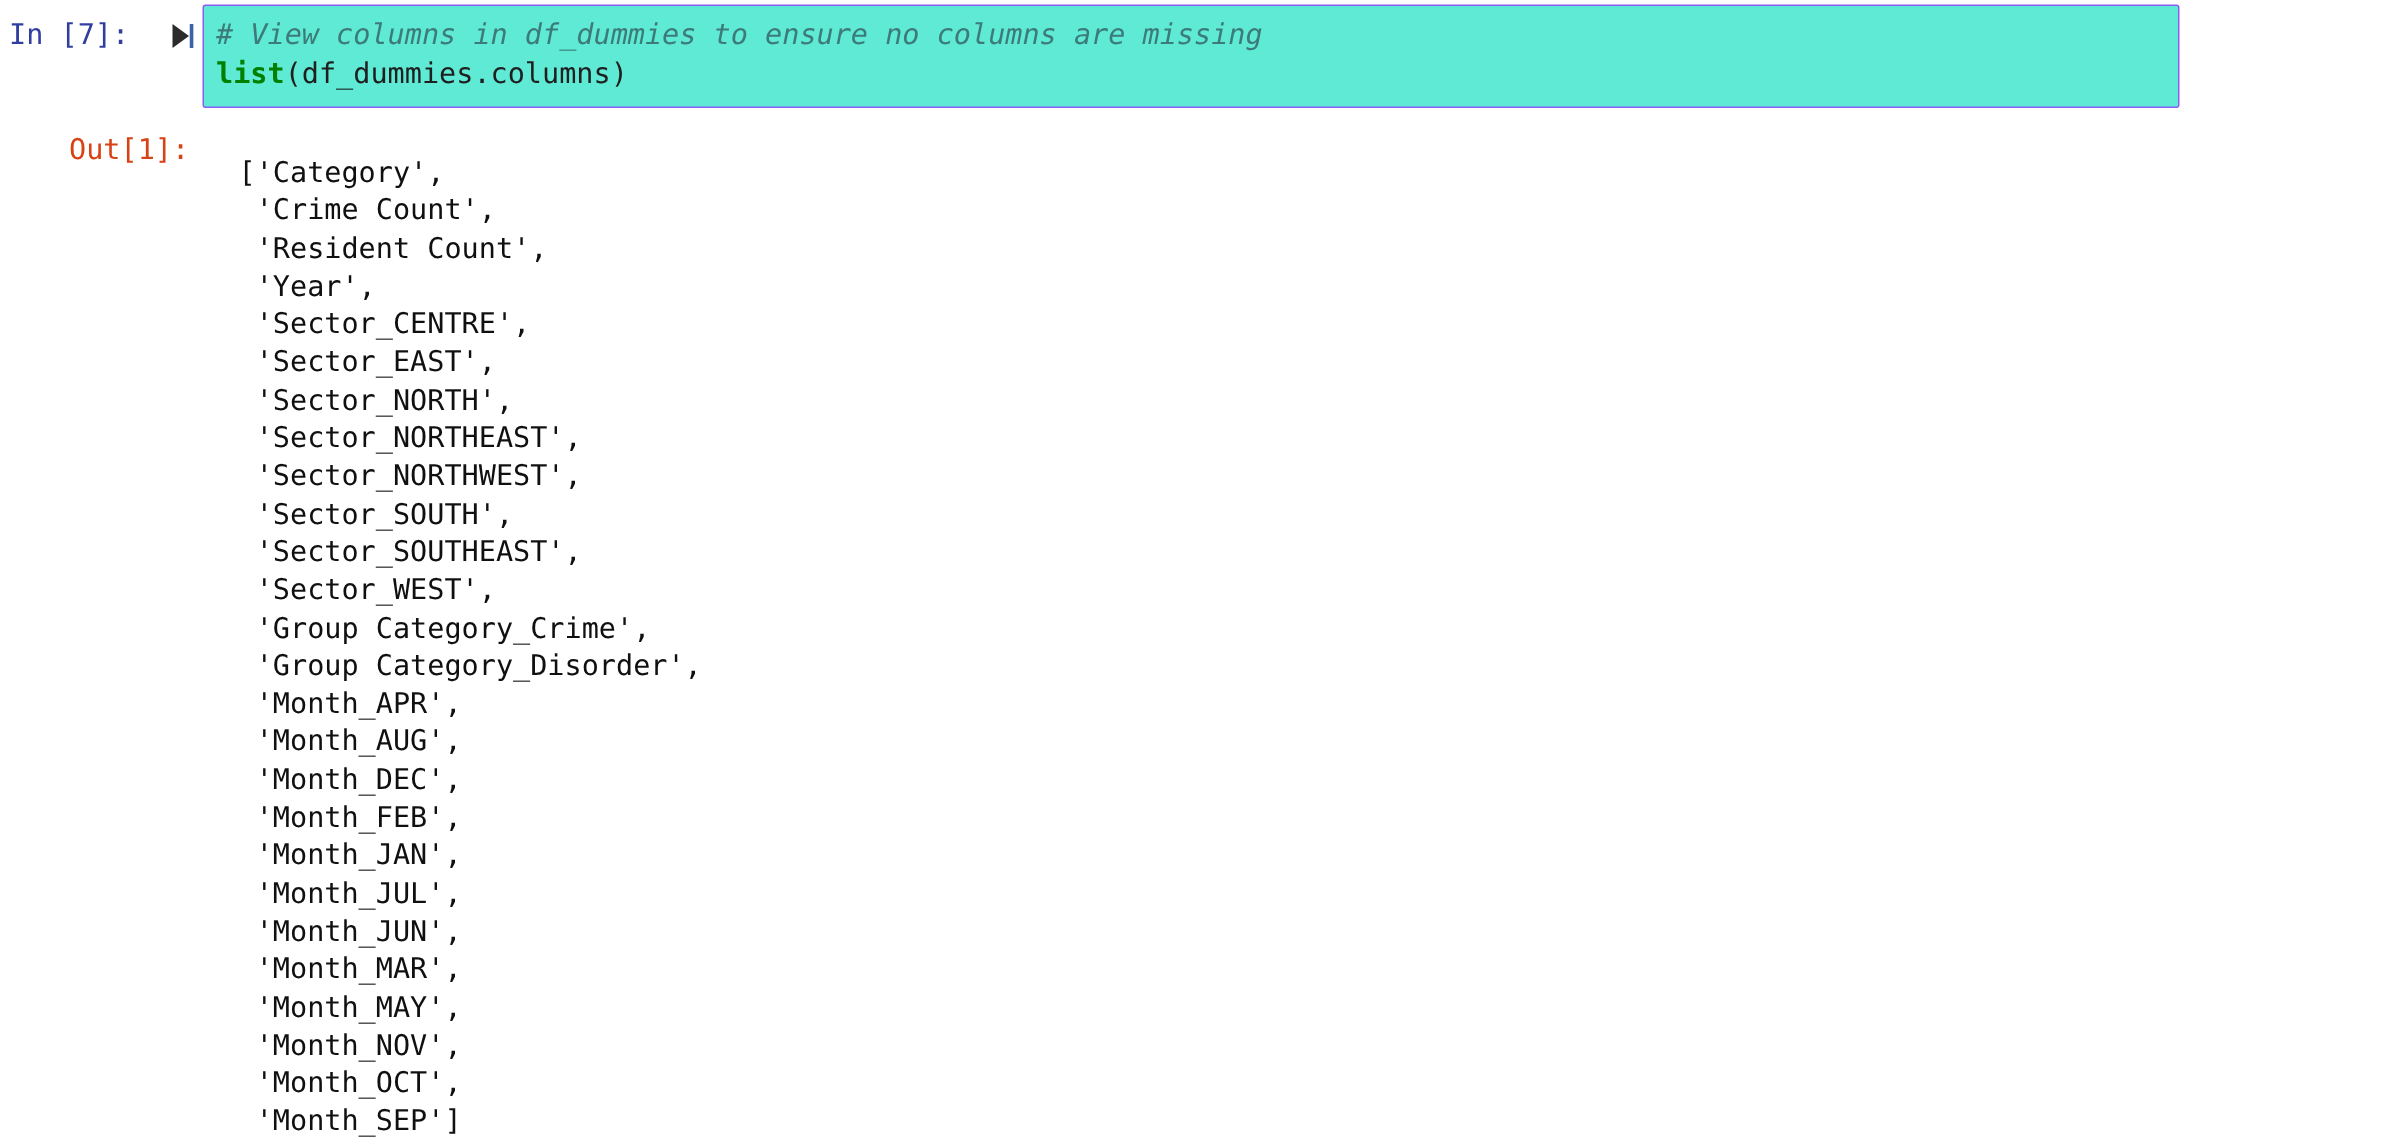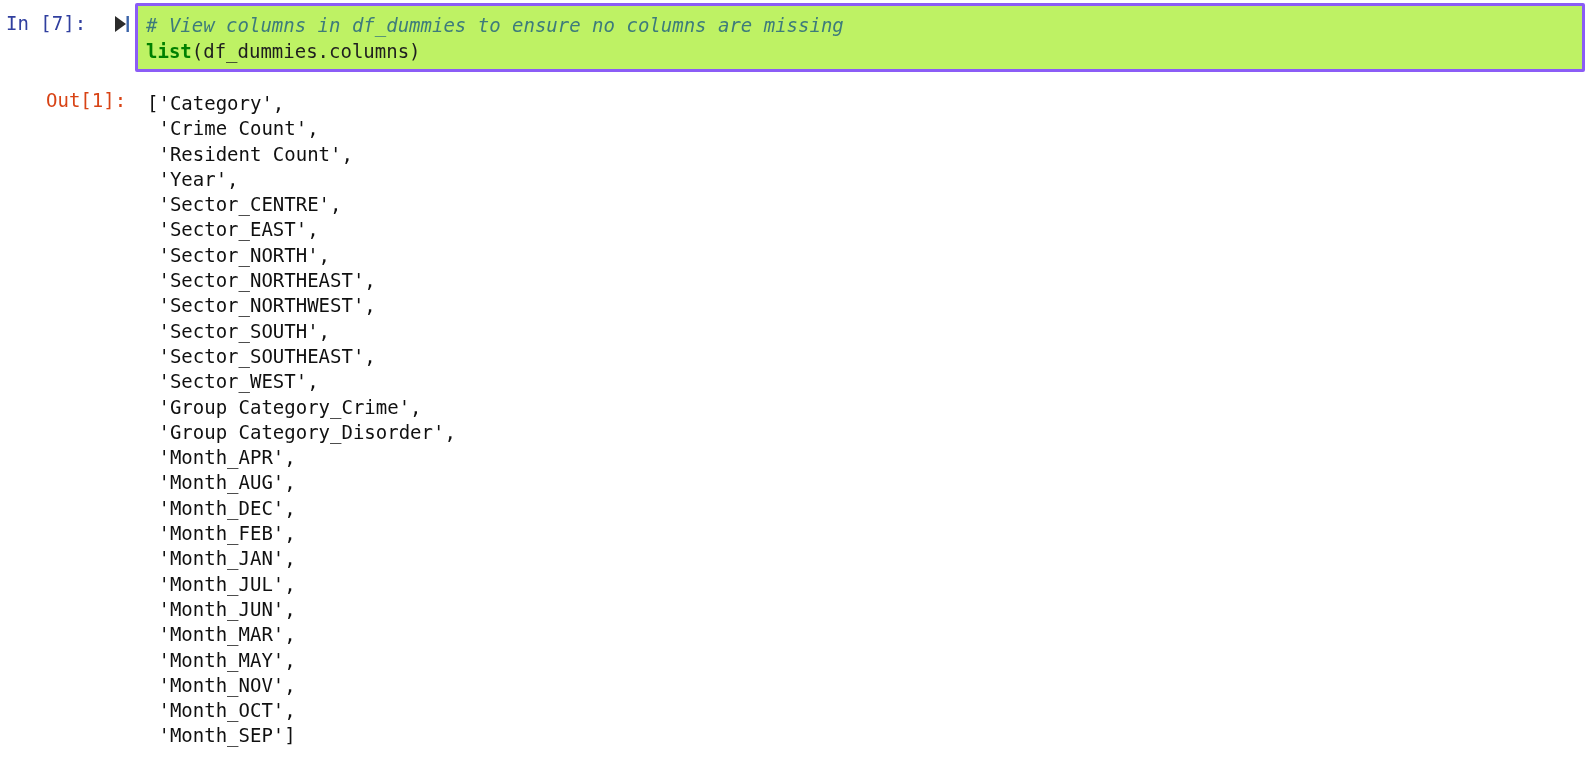"# View columns in df_dummies" #code-box { background: #bef264 -> #5eead4; border: 3px solid #8b5cf6 -> 1px solid #8b5cf6; width: 1450px -> 1318px }
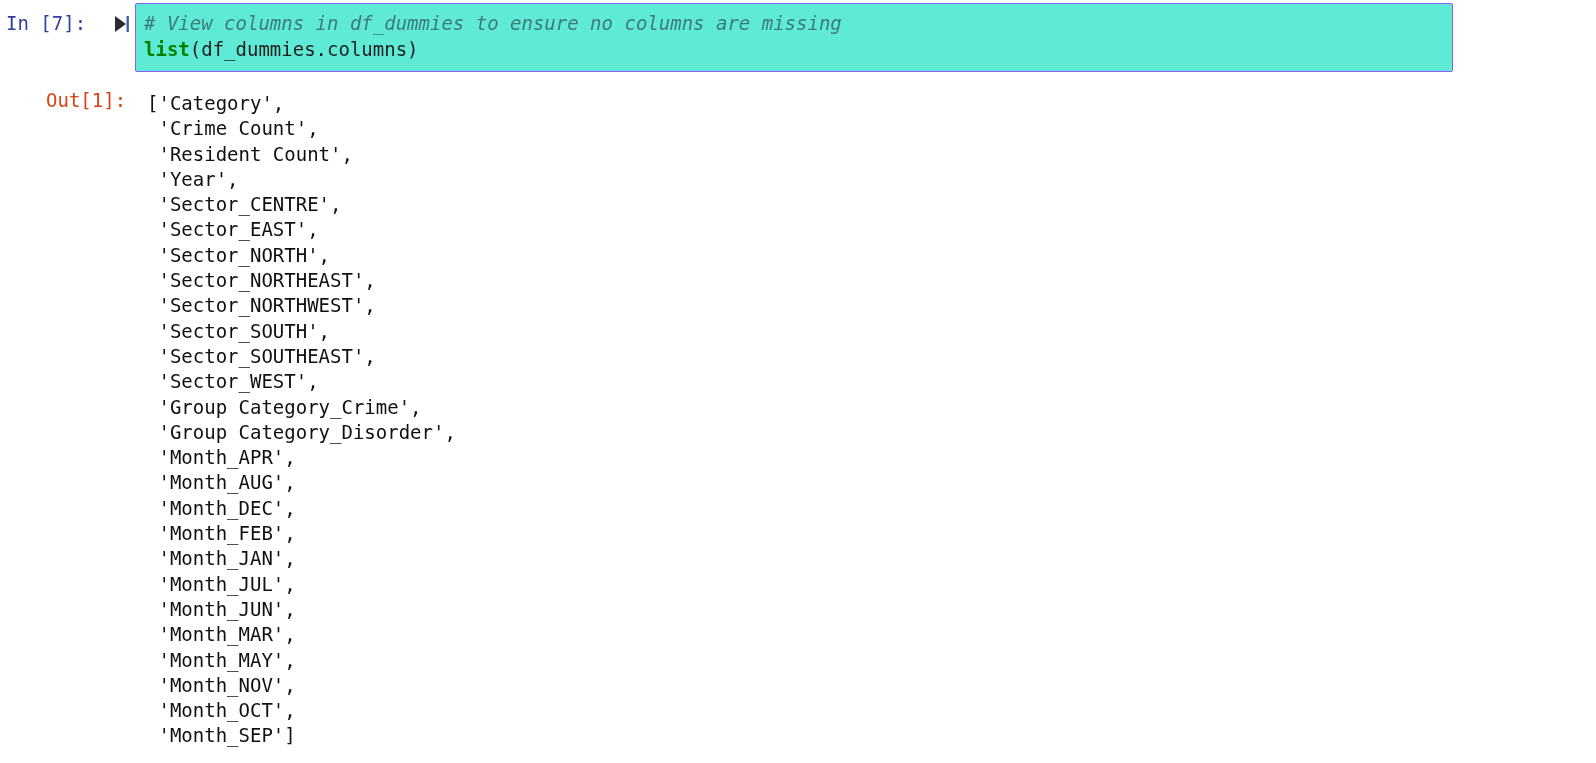"['Category'," #output-text { margin: 4px -> 16px }
